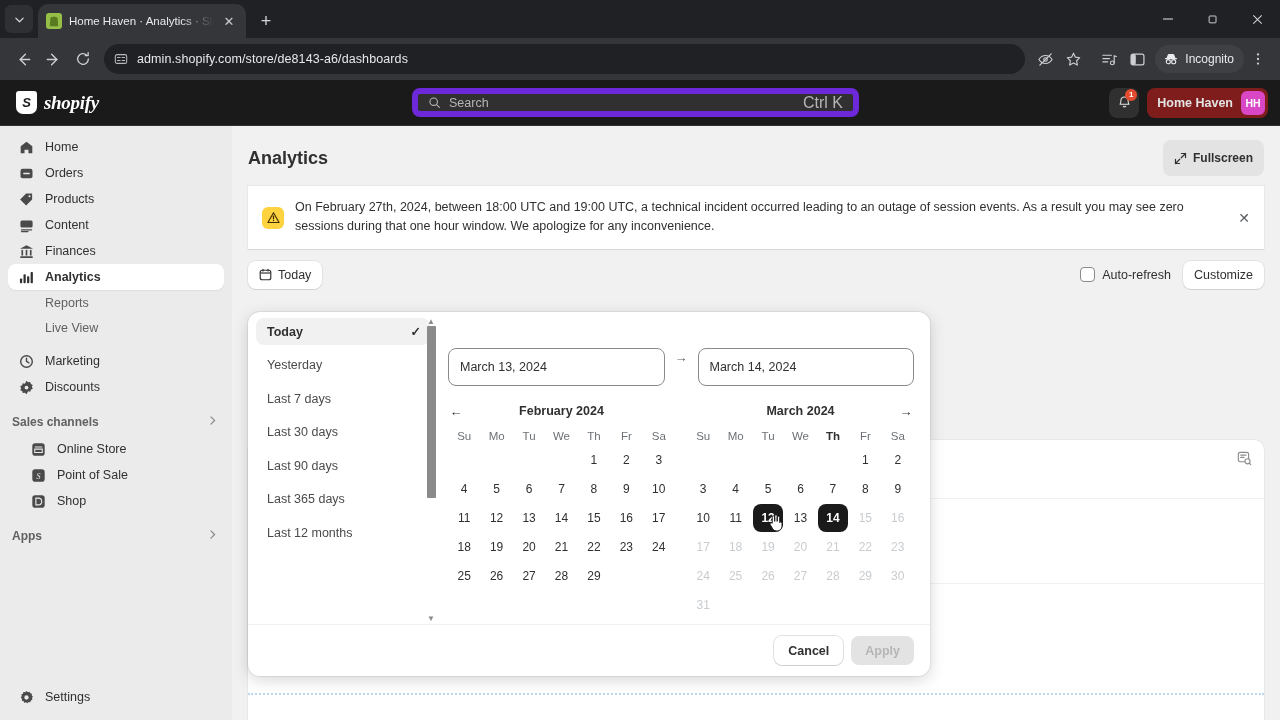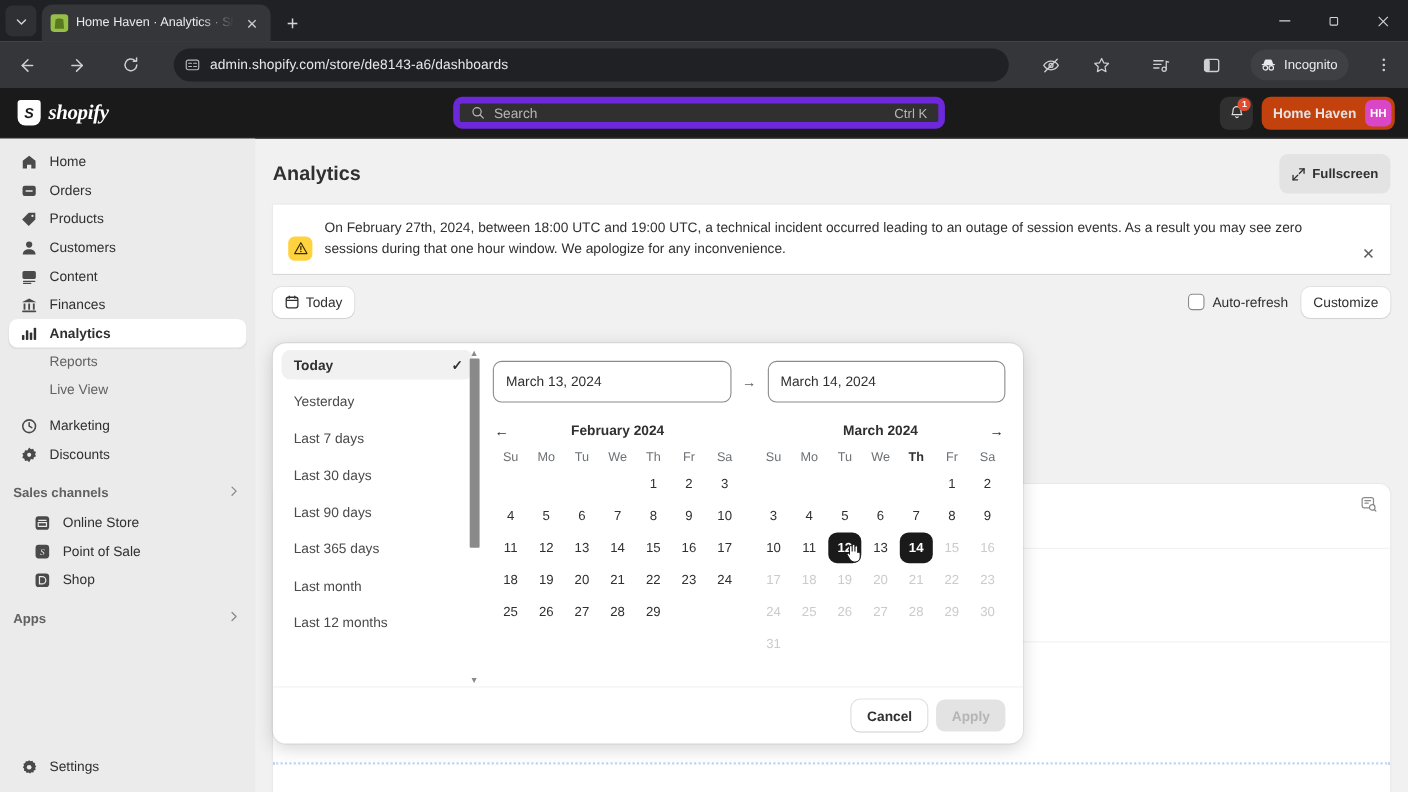"admin.shopify.com/store/de8143-a6/dashbo" .browser-toolbar { gap: 18px -> 0 }
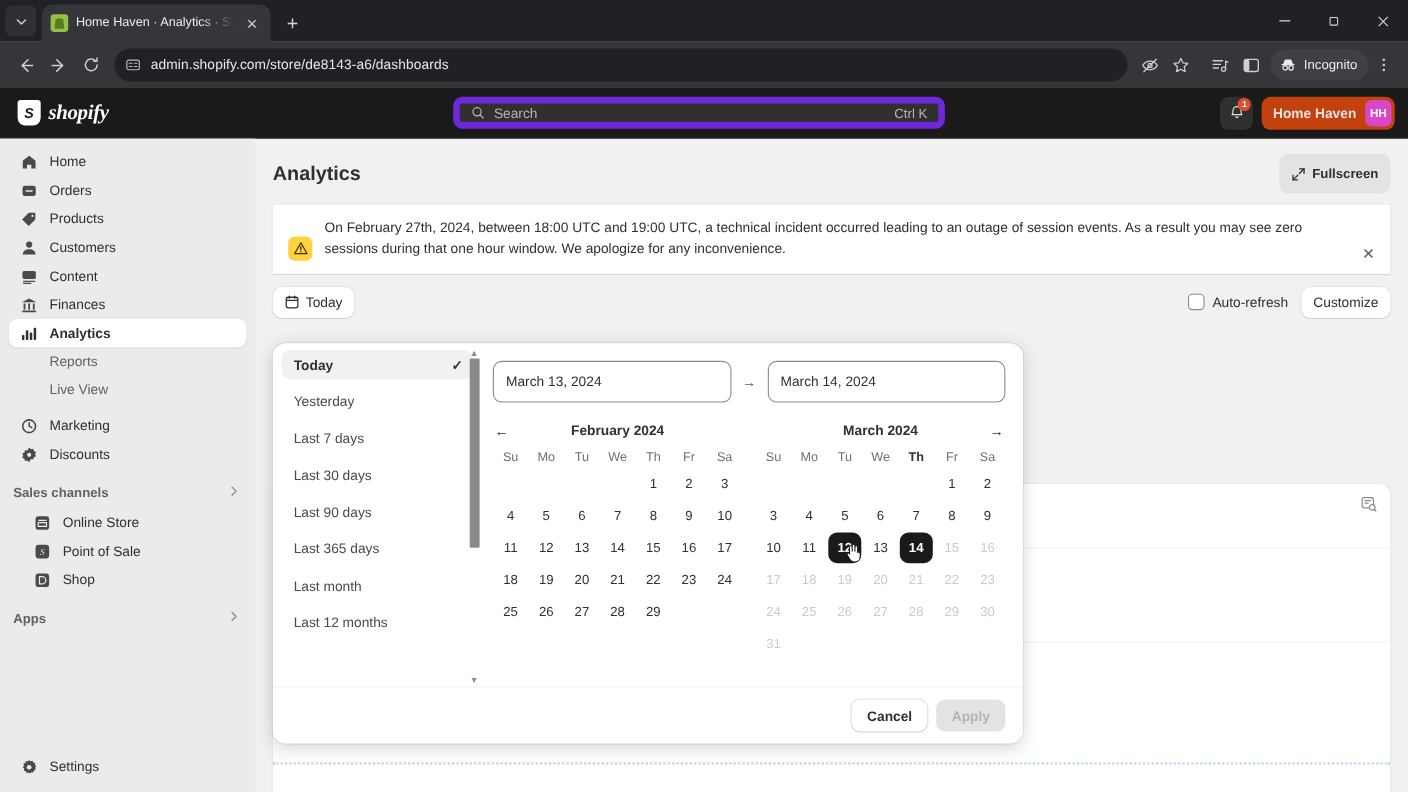"Ctrl K" .shop-search-kbd { font-size: 12px -> 16px }
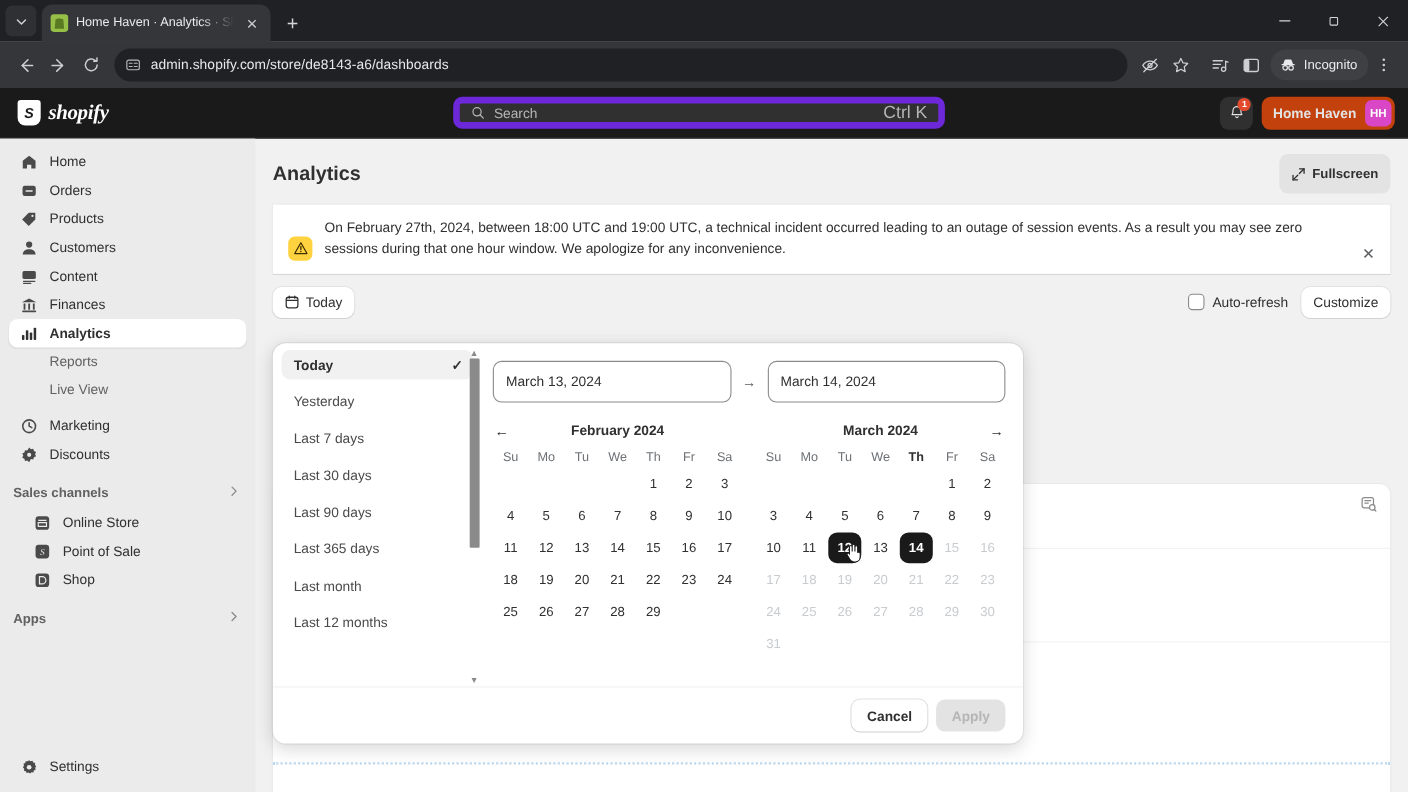"Home Haven" .store-pill { background: #c2410c -> #7f1d1d }
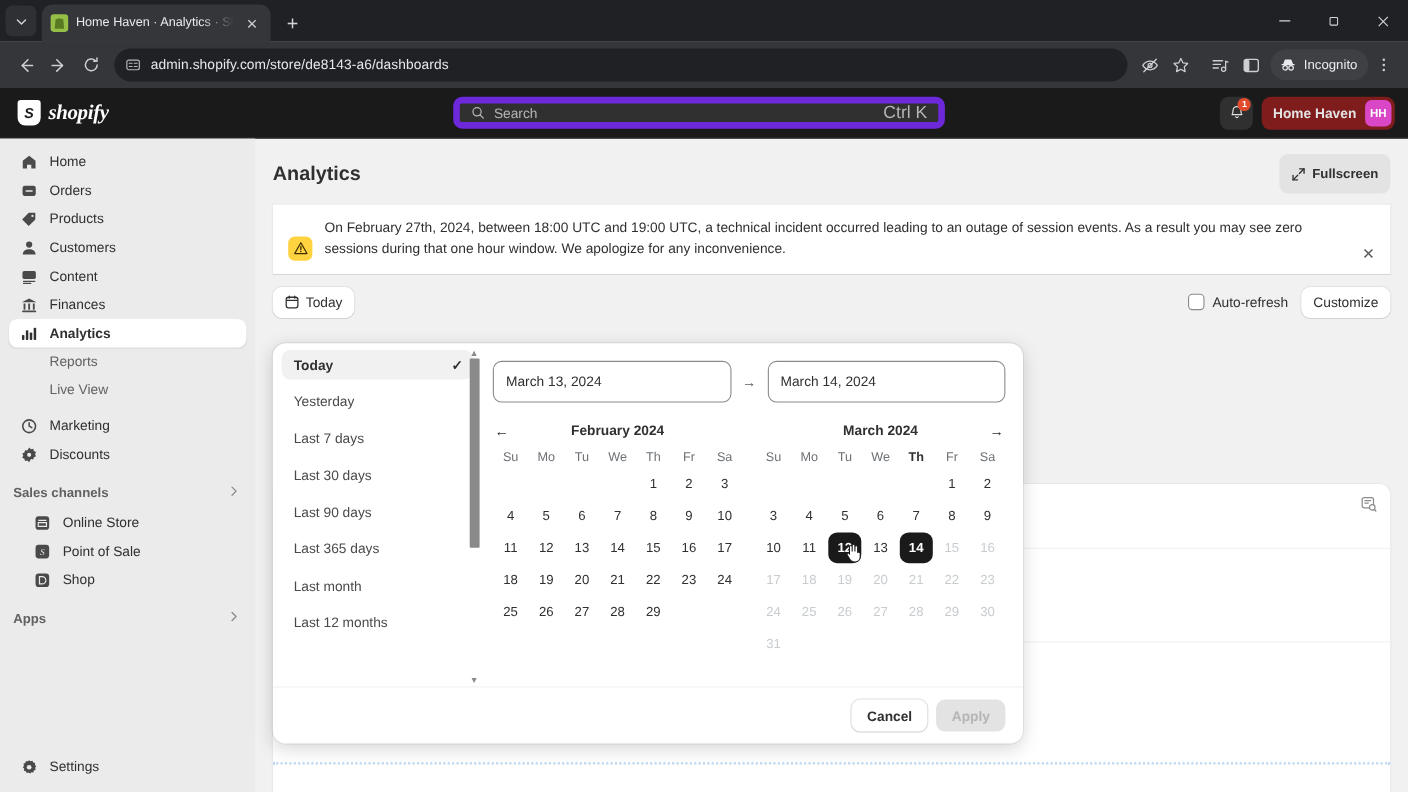"On February 27th, 2024, between" .banner { align-items: flex-end -> center }
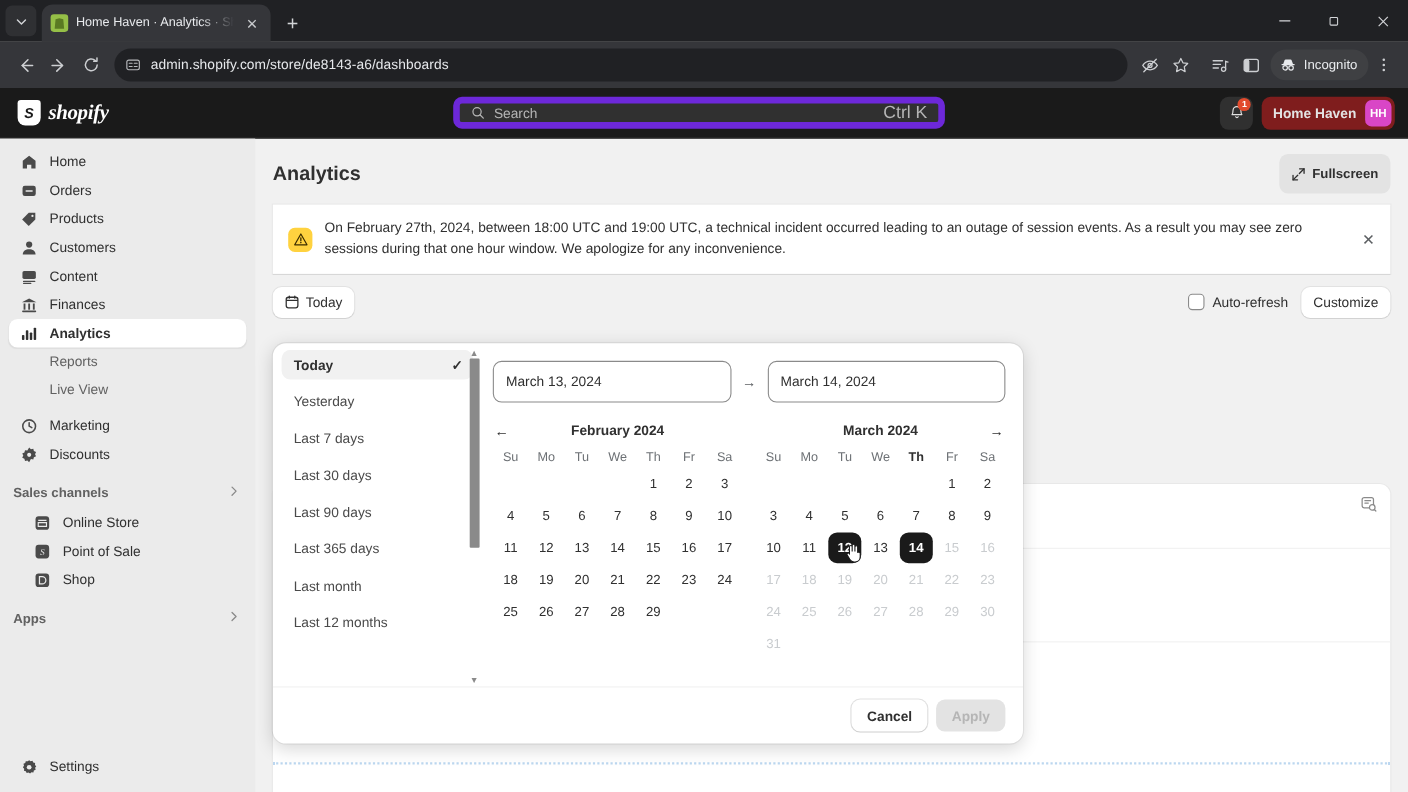"Customers" div.nav-item { html: <div> <span> <svg> <circle></circle> <path></path> </svg> </span> <span>Customers</span> </div> -> none }
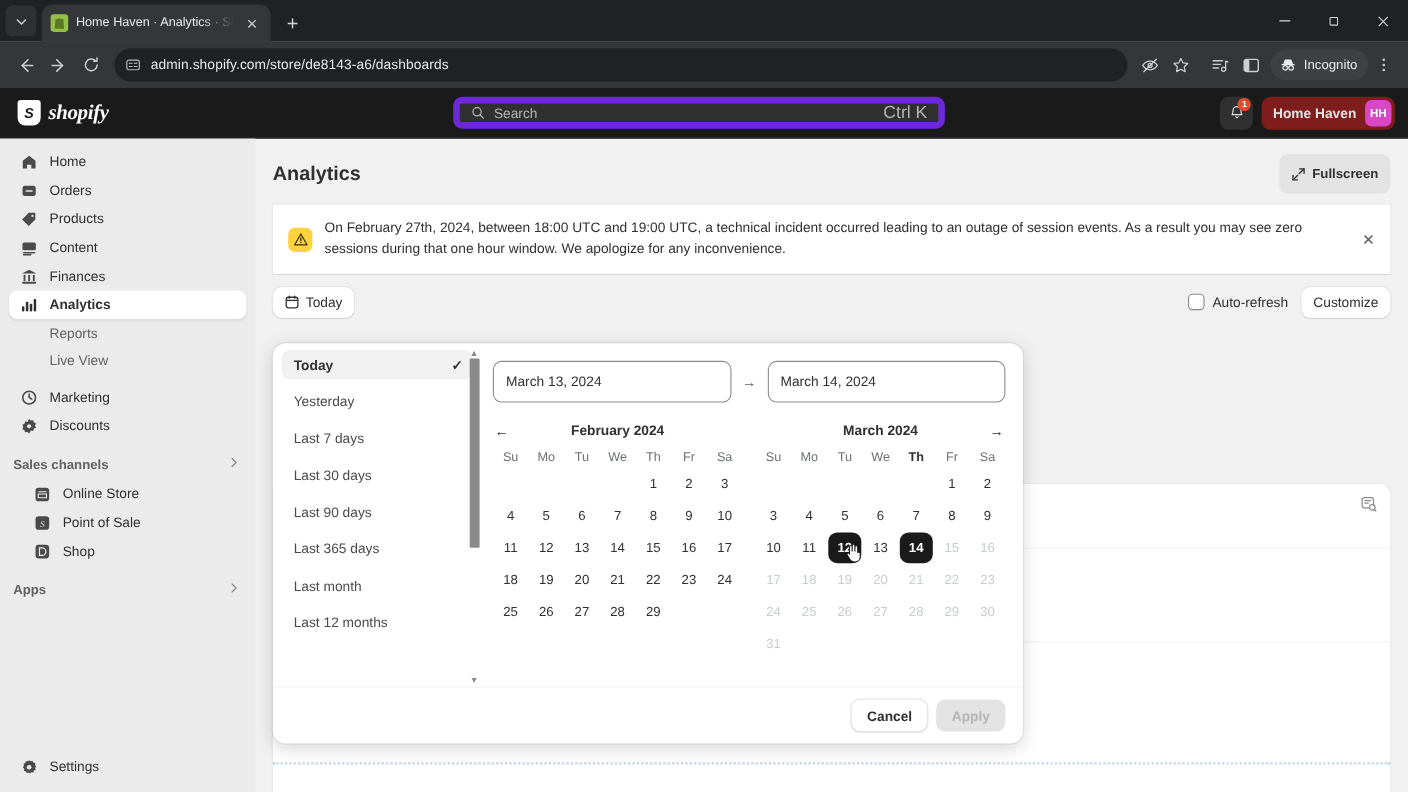"March 13, 2024" .date-field { margin-top: none -> 20px }
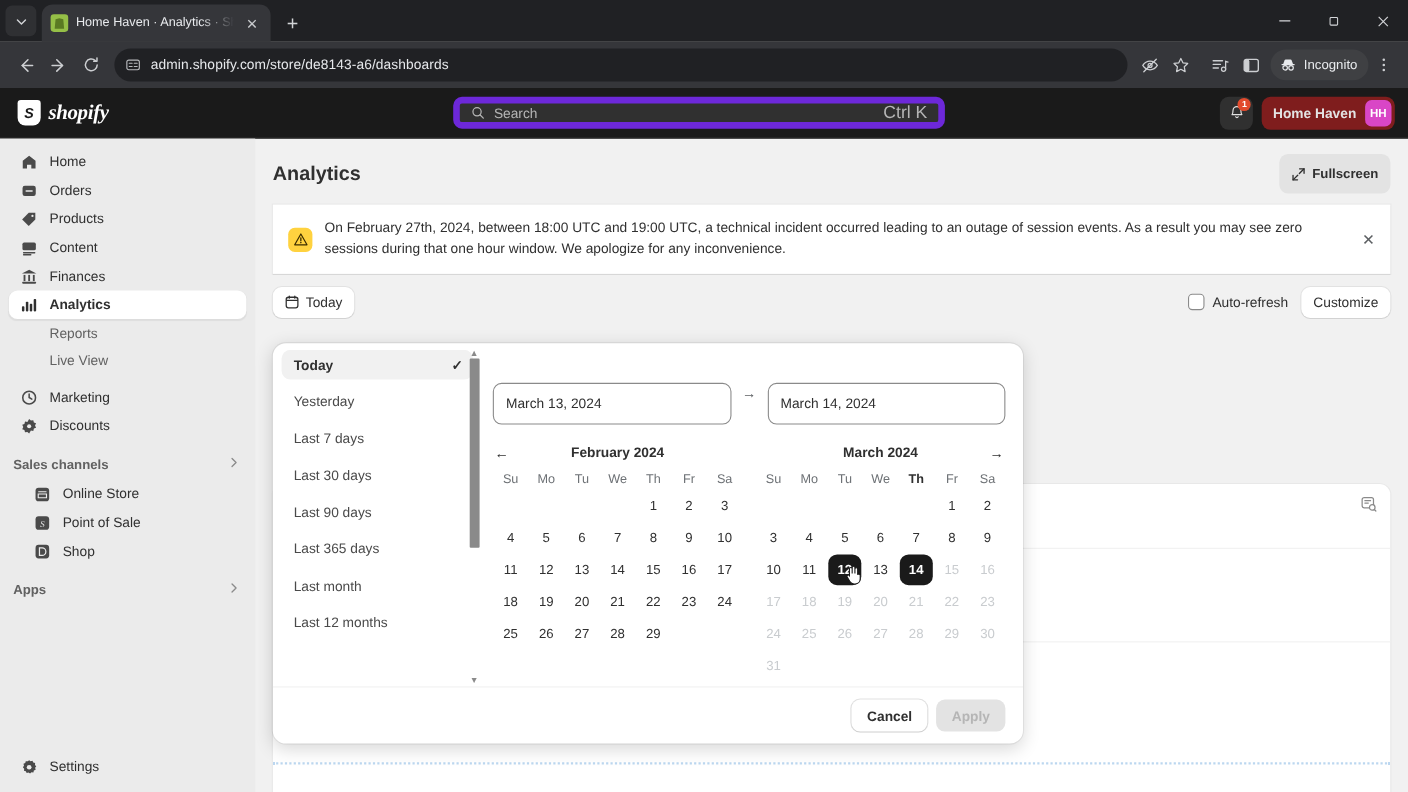"Last month" div.preset-item { html: <div> <span>Last month</span> </div> -> none }
